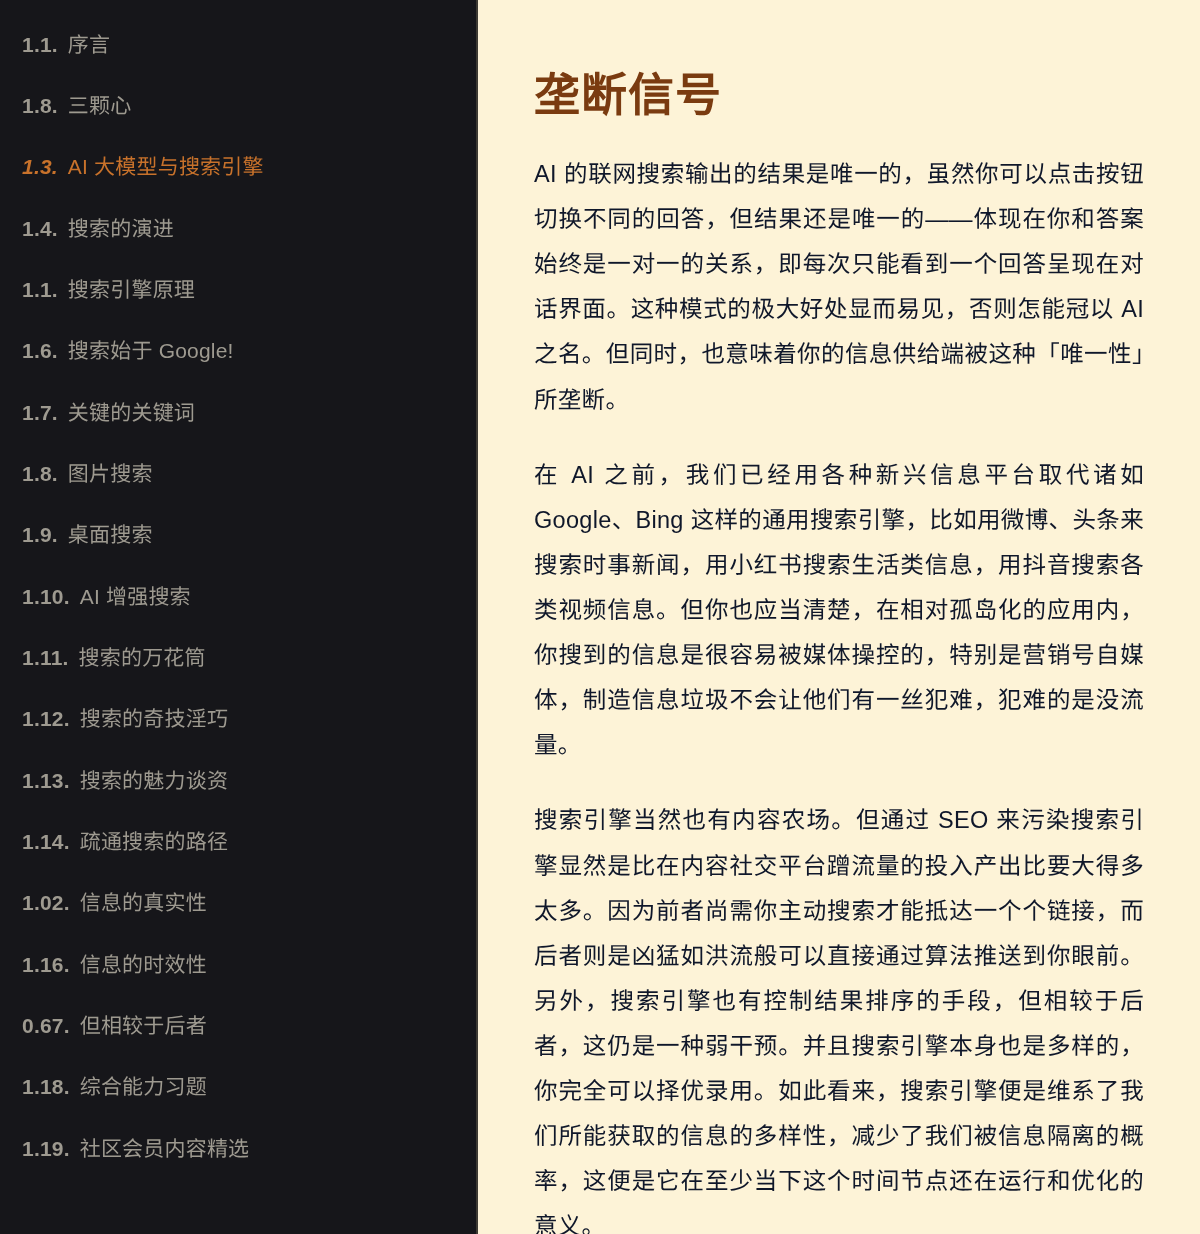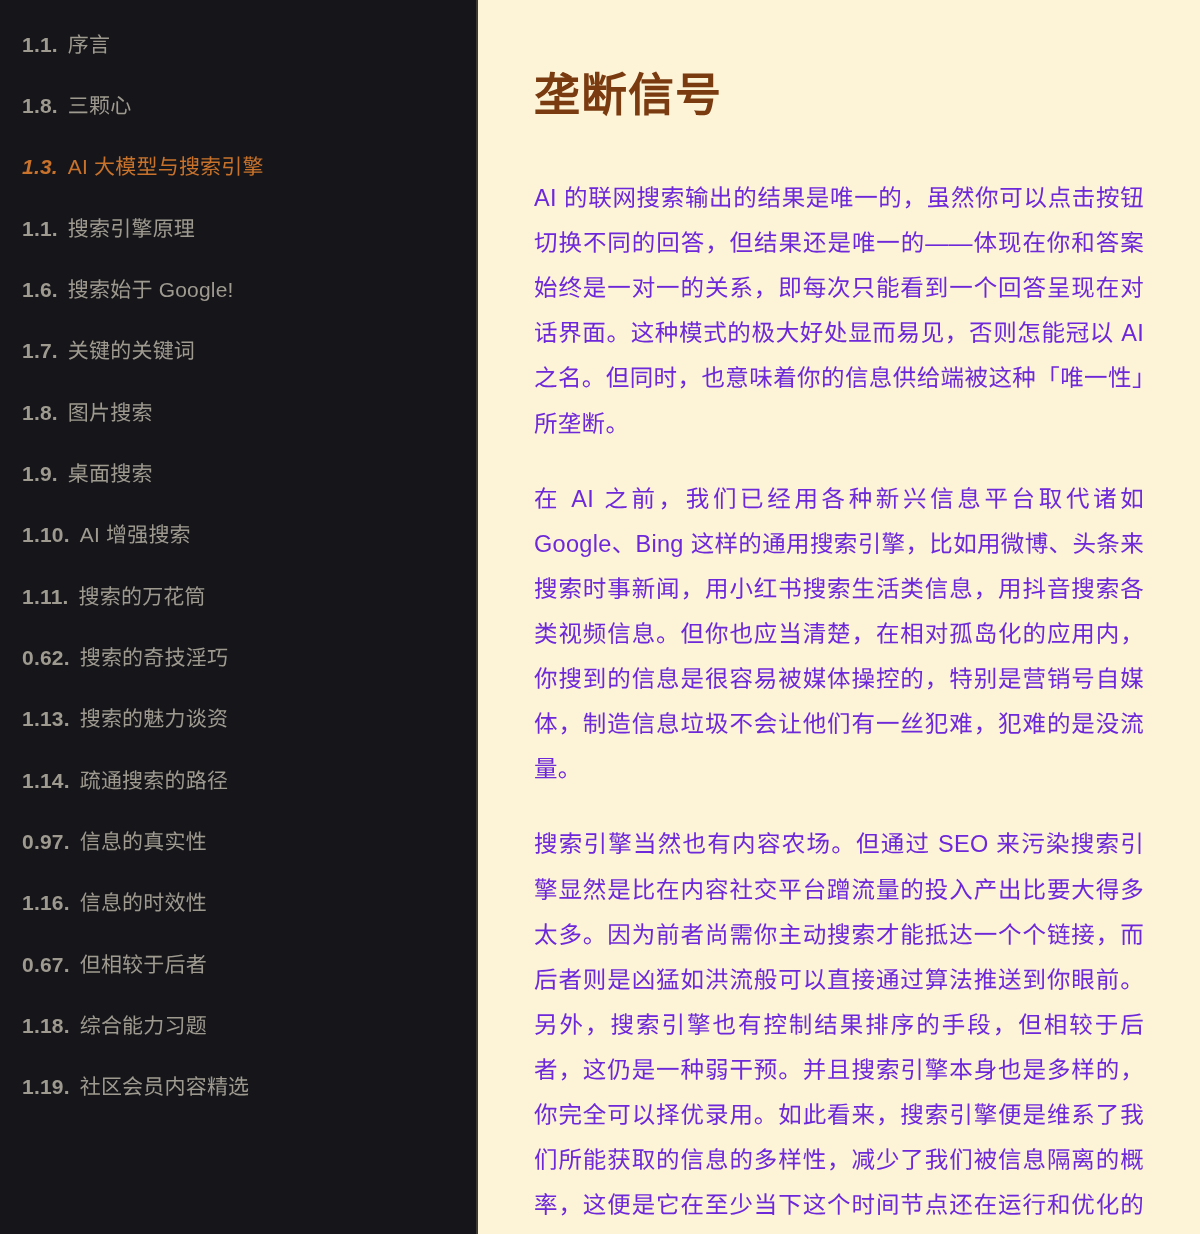"垄断信号" .doc-title { margin: 8px 0 52px 0 -> 8px 0 28px 0 }
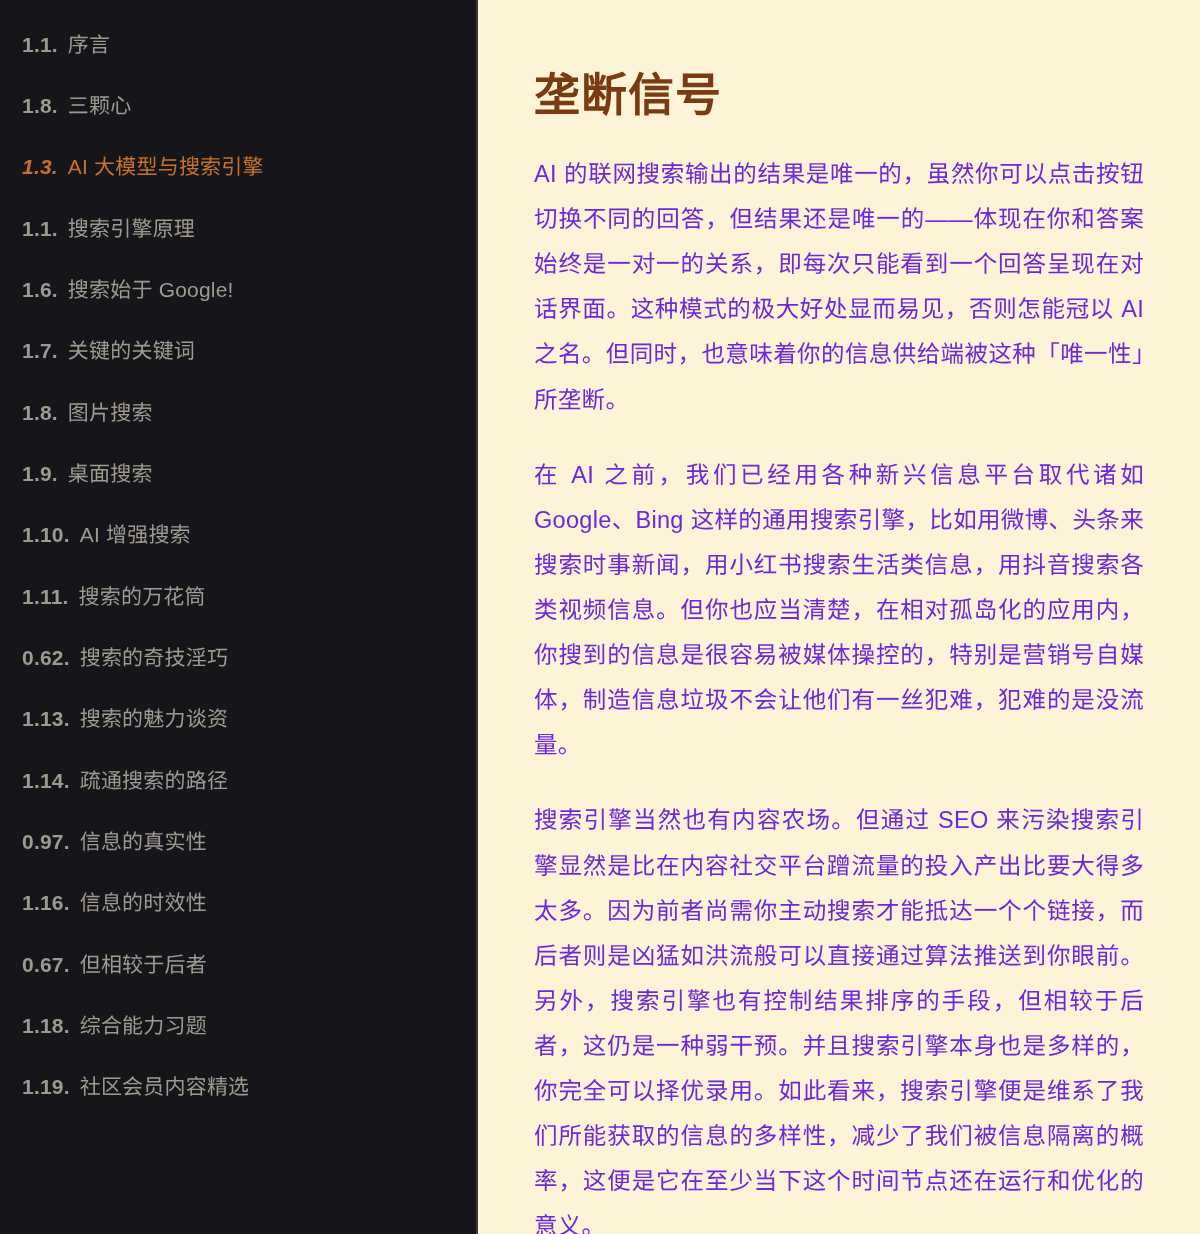"AI" .para { color: #6d28d9 -> #0f172a }
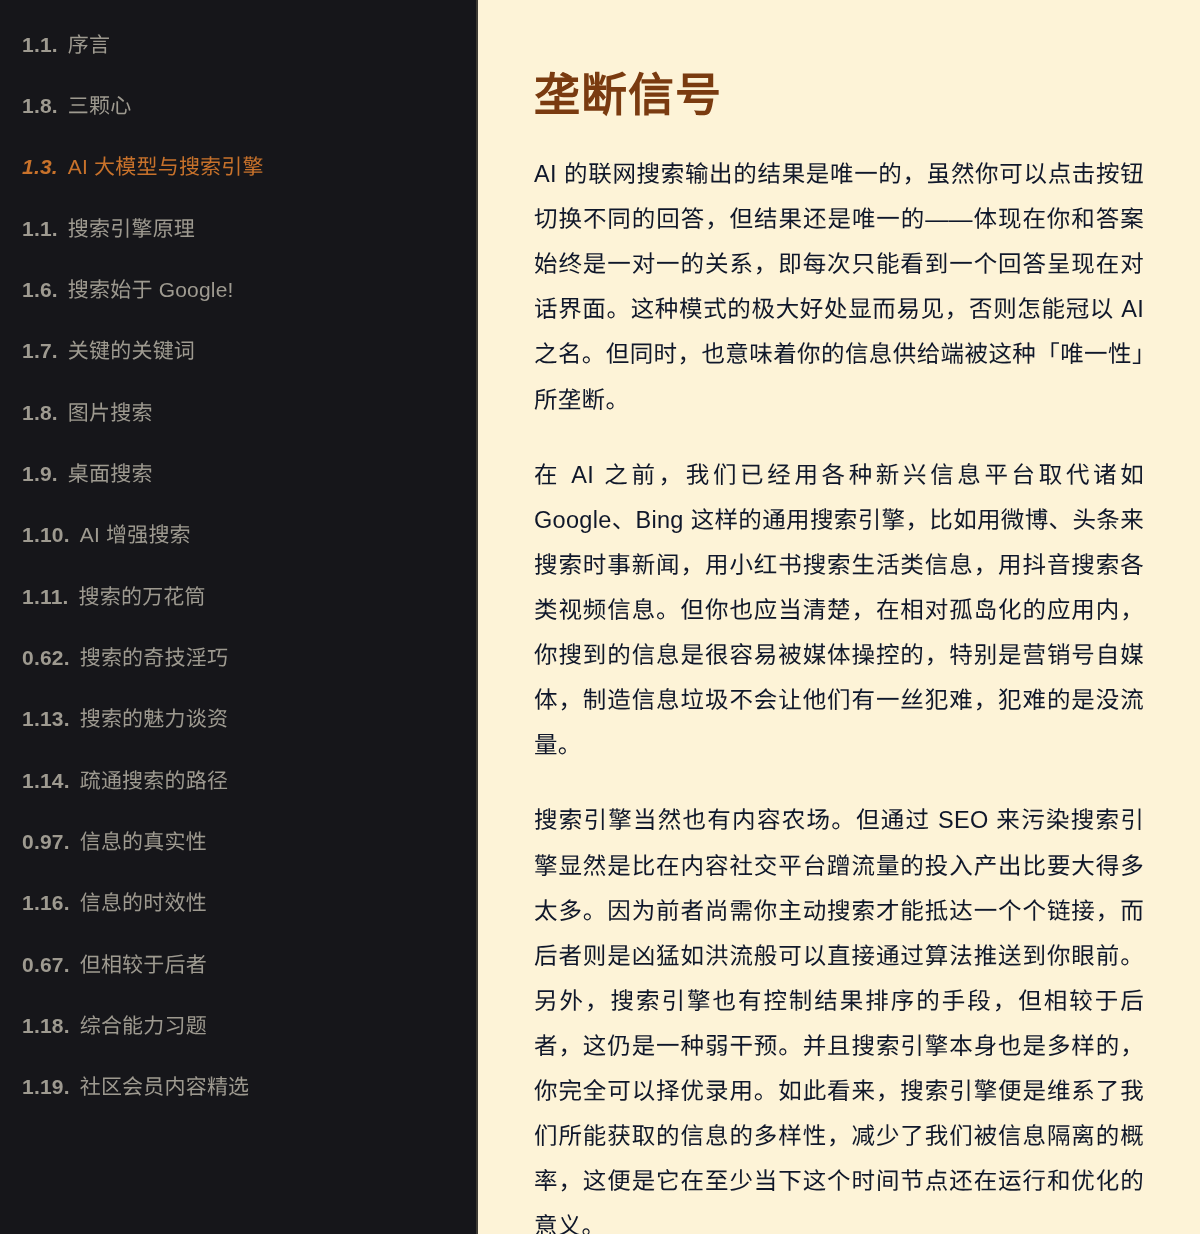"1.4." li.toc-item { html: none -> <li> <span>1.4.</span> <span>搜索的演进</span> </li> }
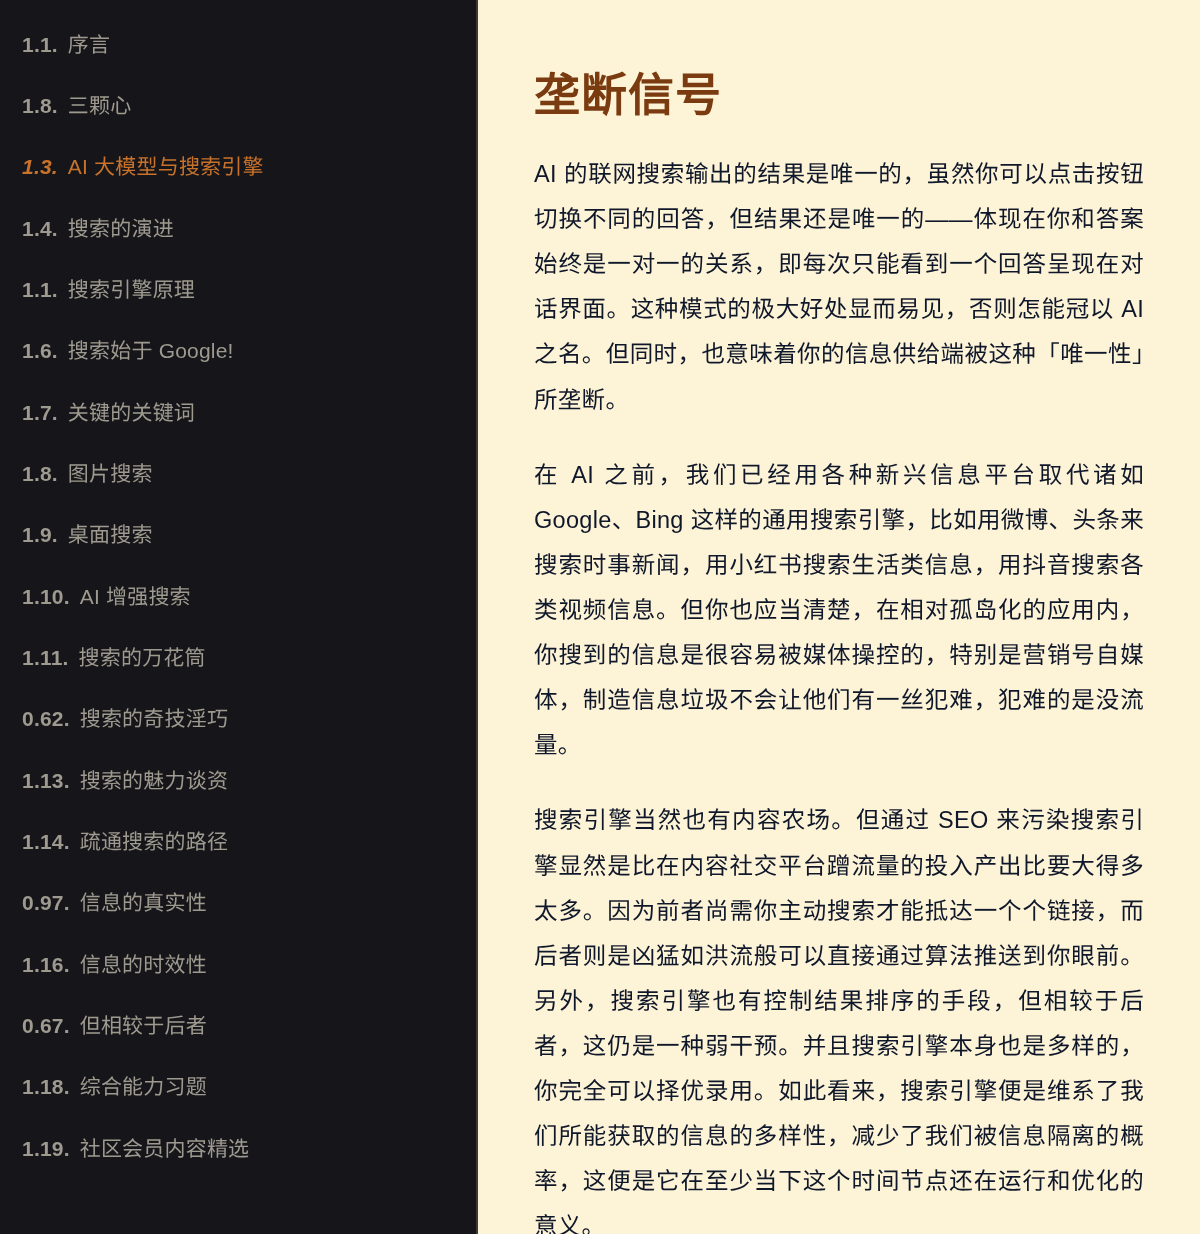"0.62." span.num { text: 0.62 -> 1.12 }
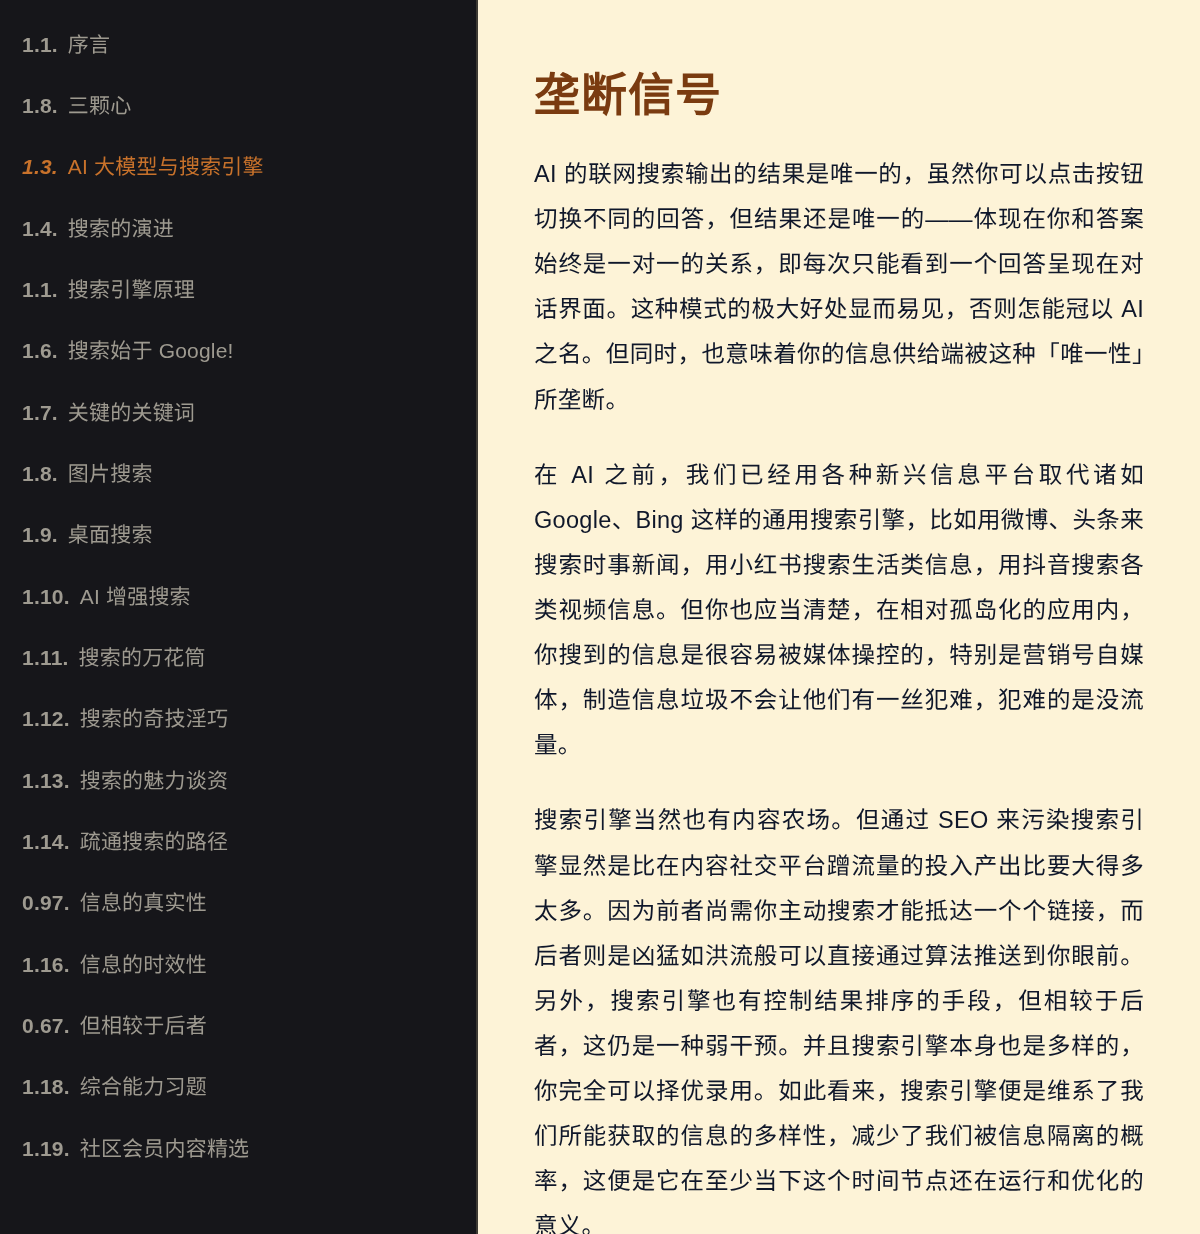"0.97." span.num { text: 0.97 -> 1.02 }
